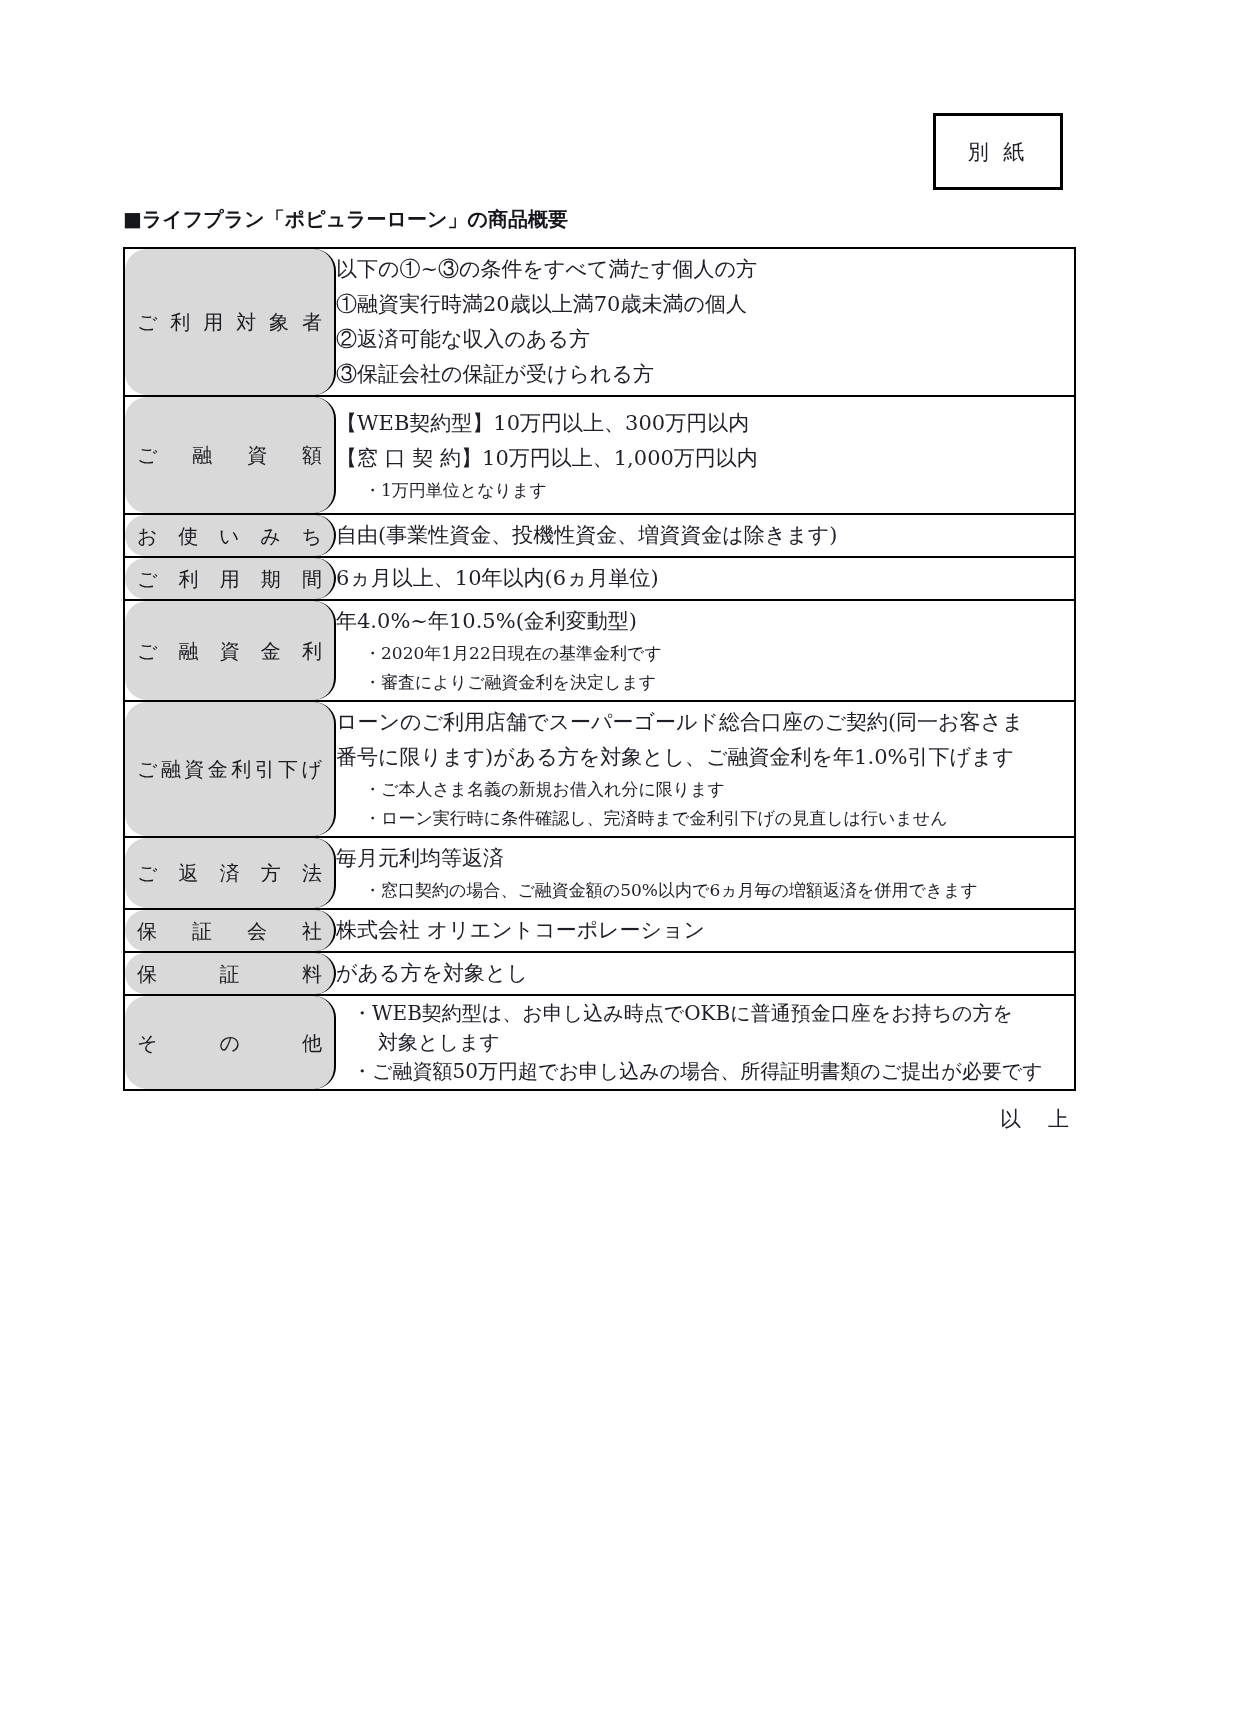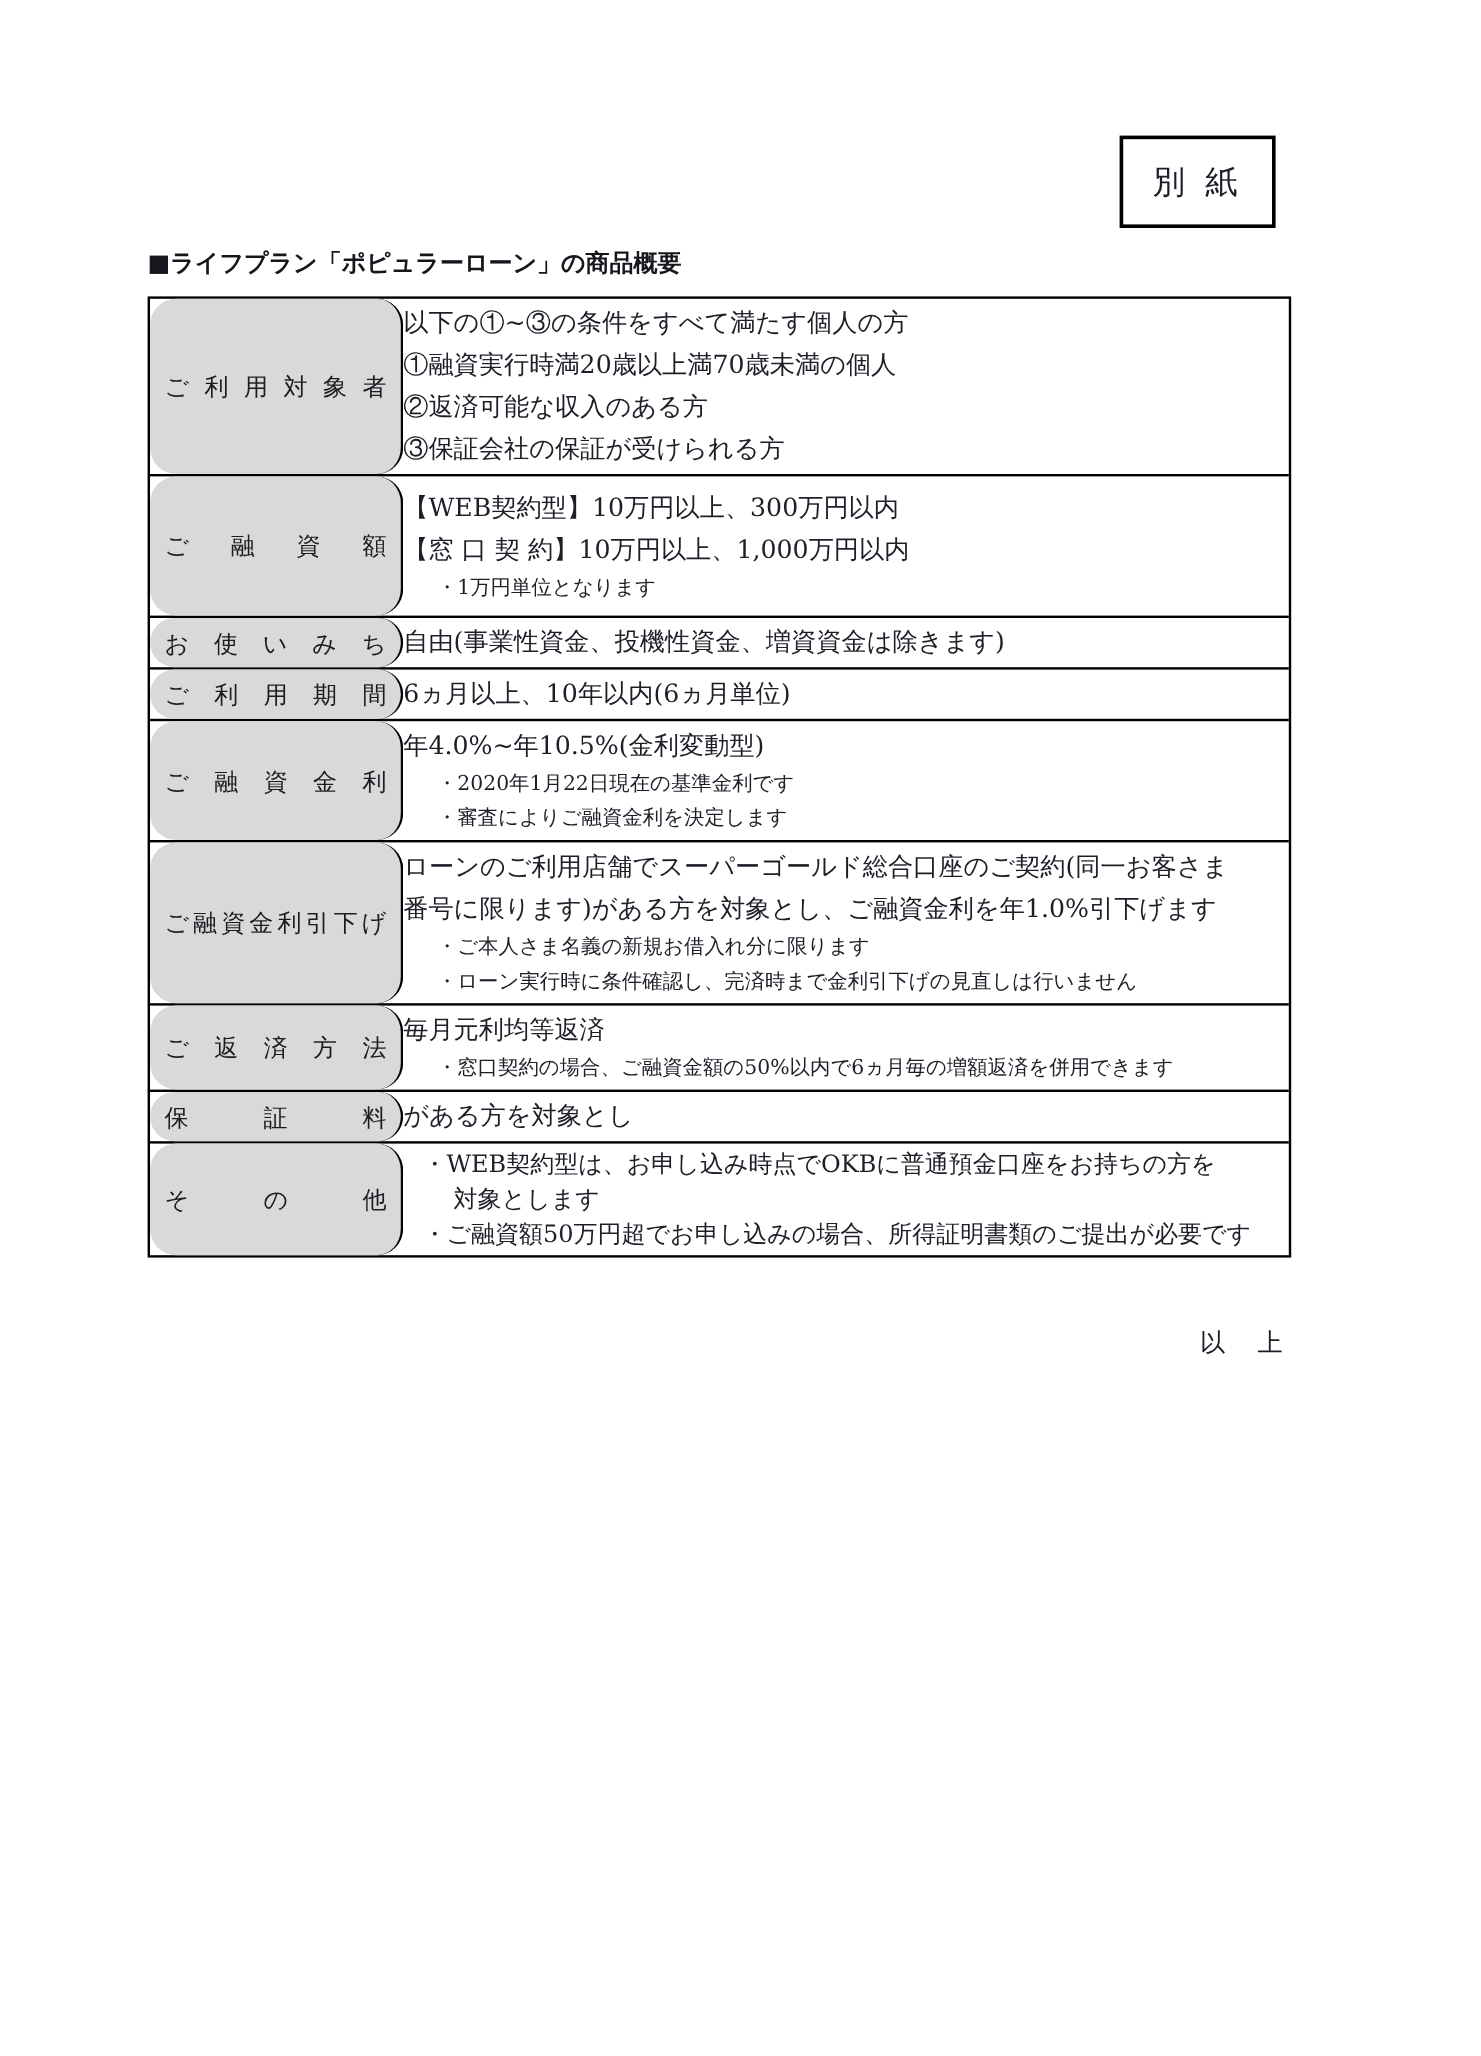"別 紙" .tag-box span { font-size: 27px -> 21px }
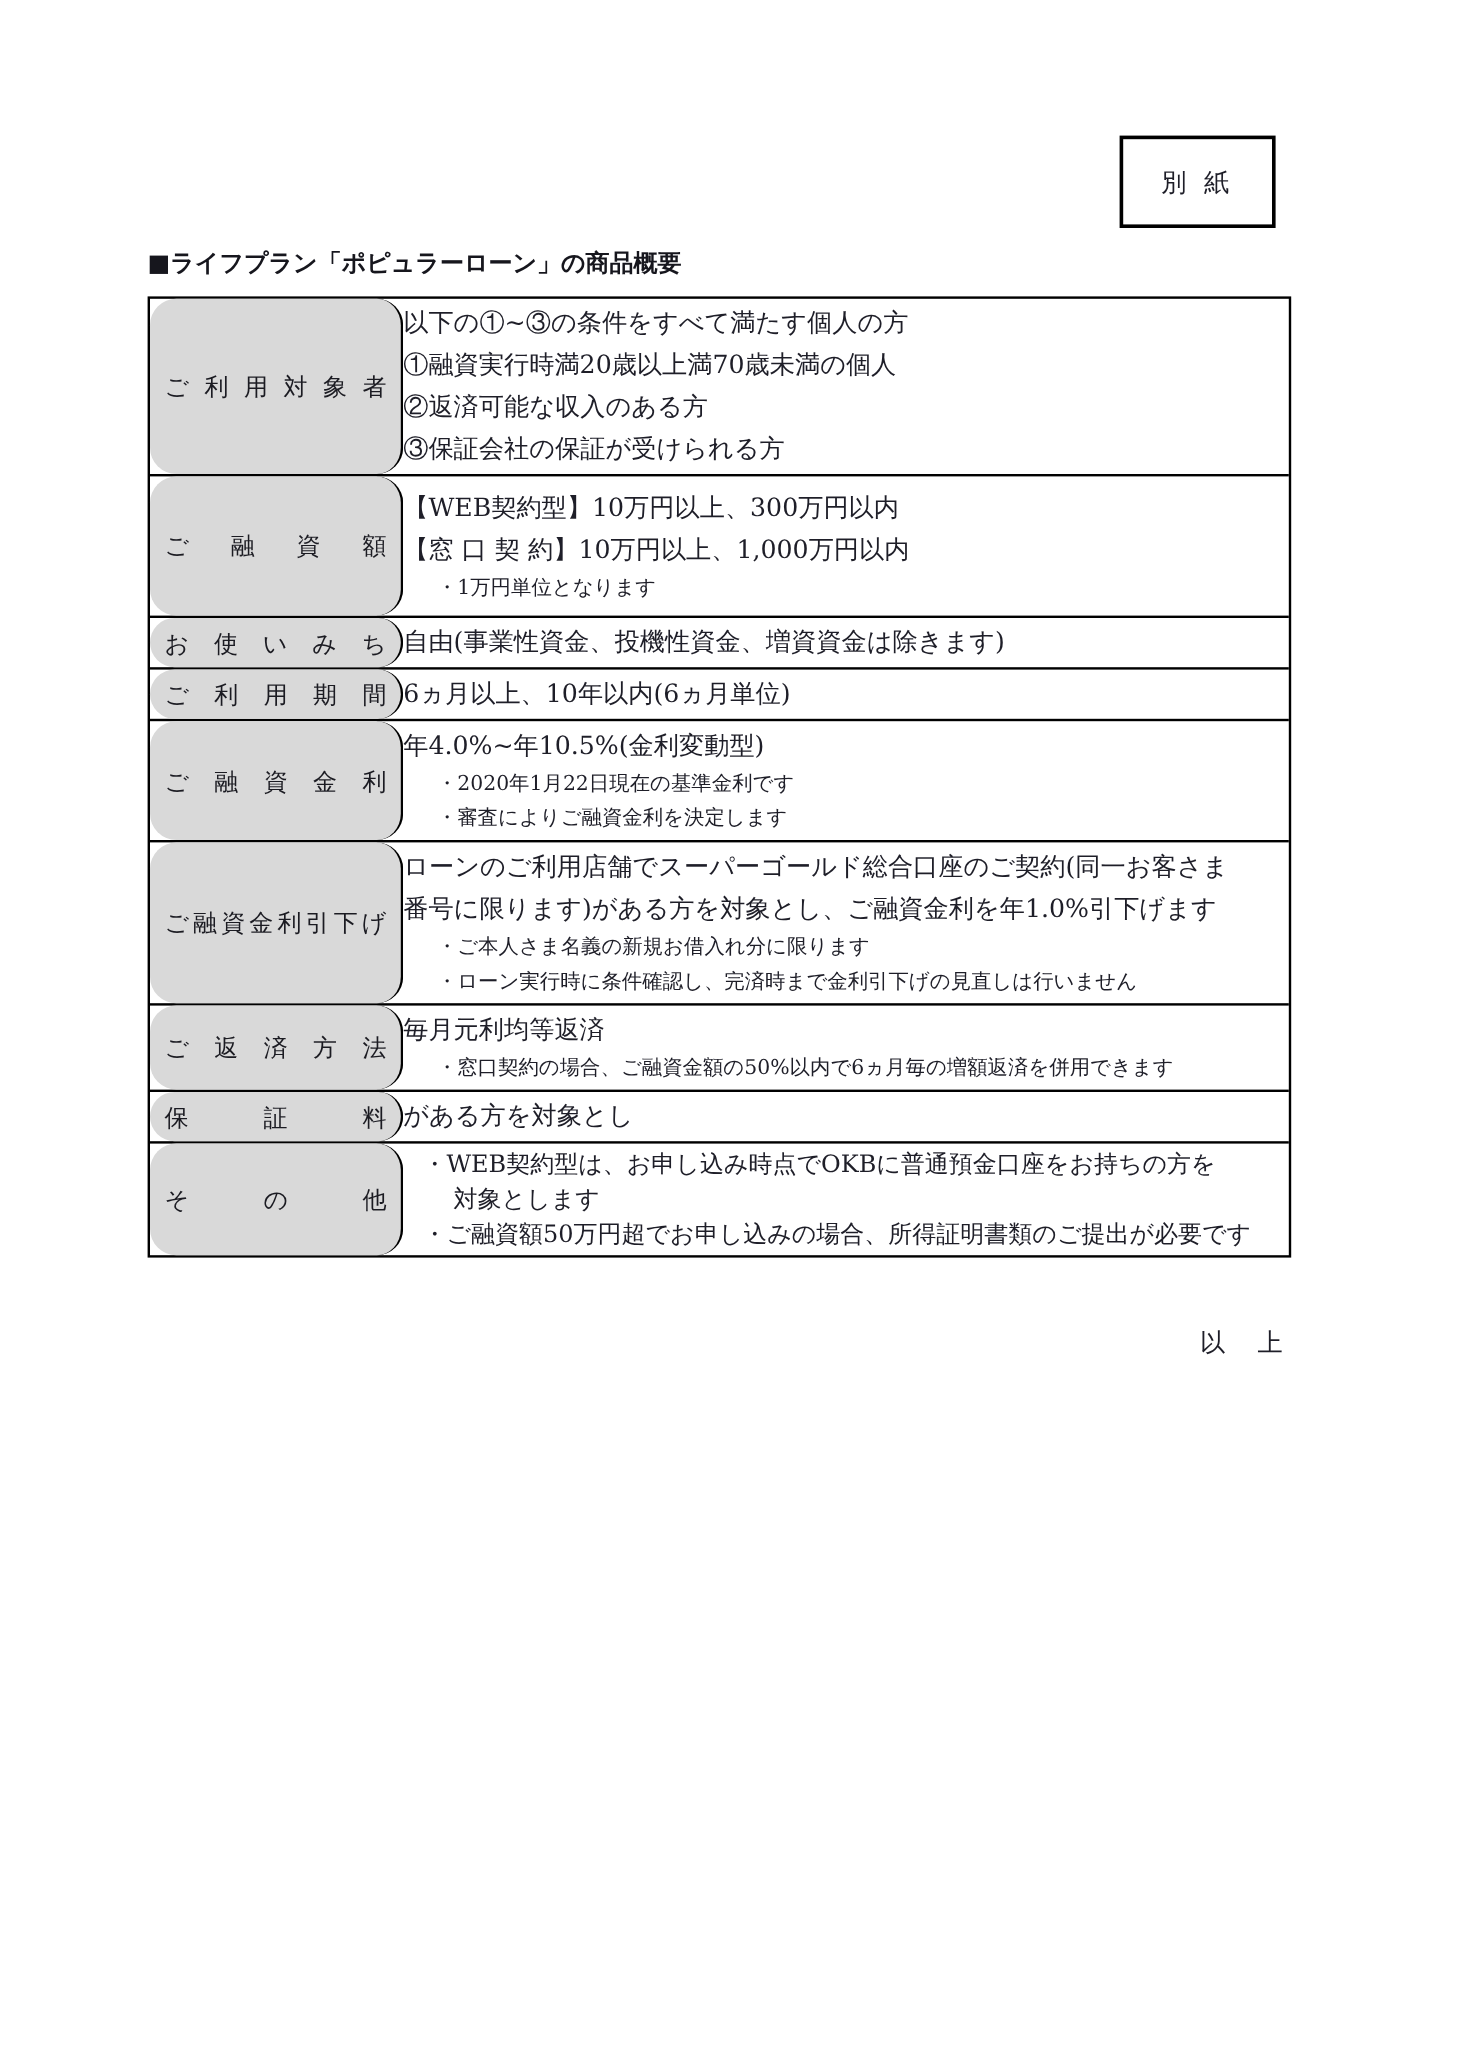"保 証 会 社" div.t-row { html: none -> <div> <div> <div>保 証 会 社</div> </div> <div> <div>株式会社 オリエントコーポレーション</div> </div> </div> }
